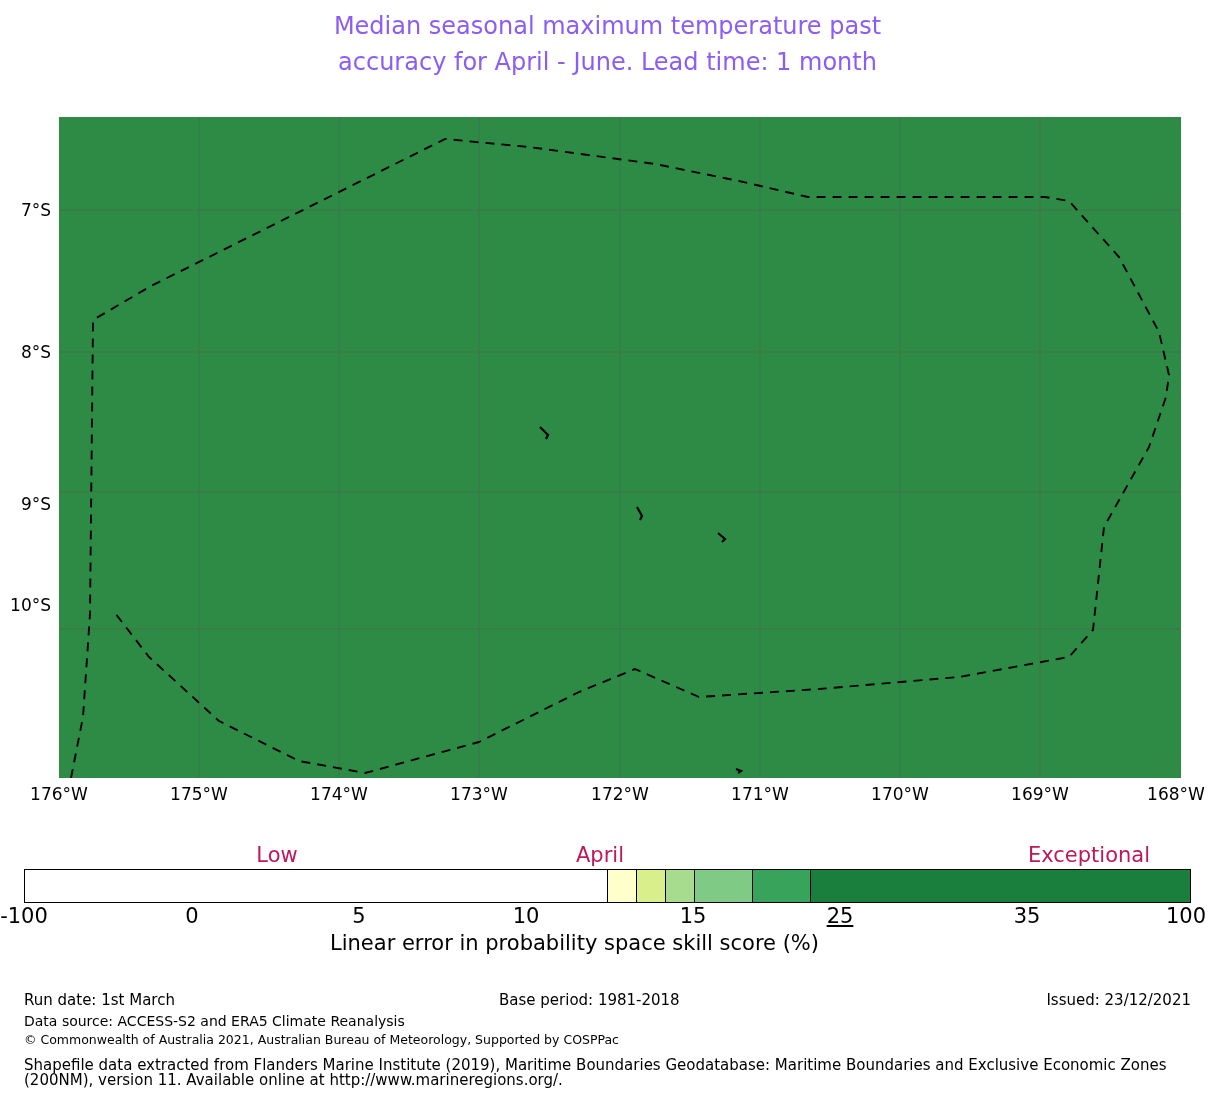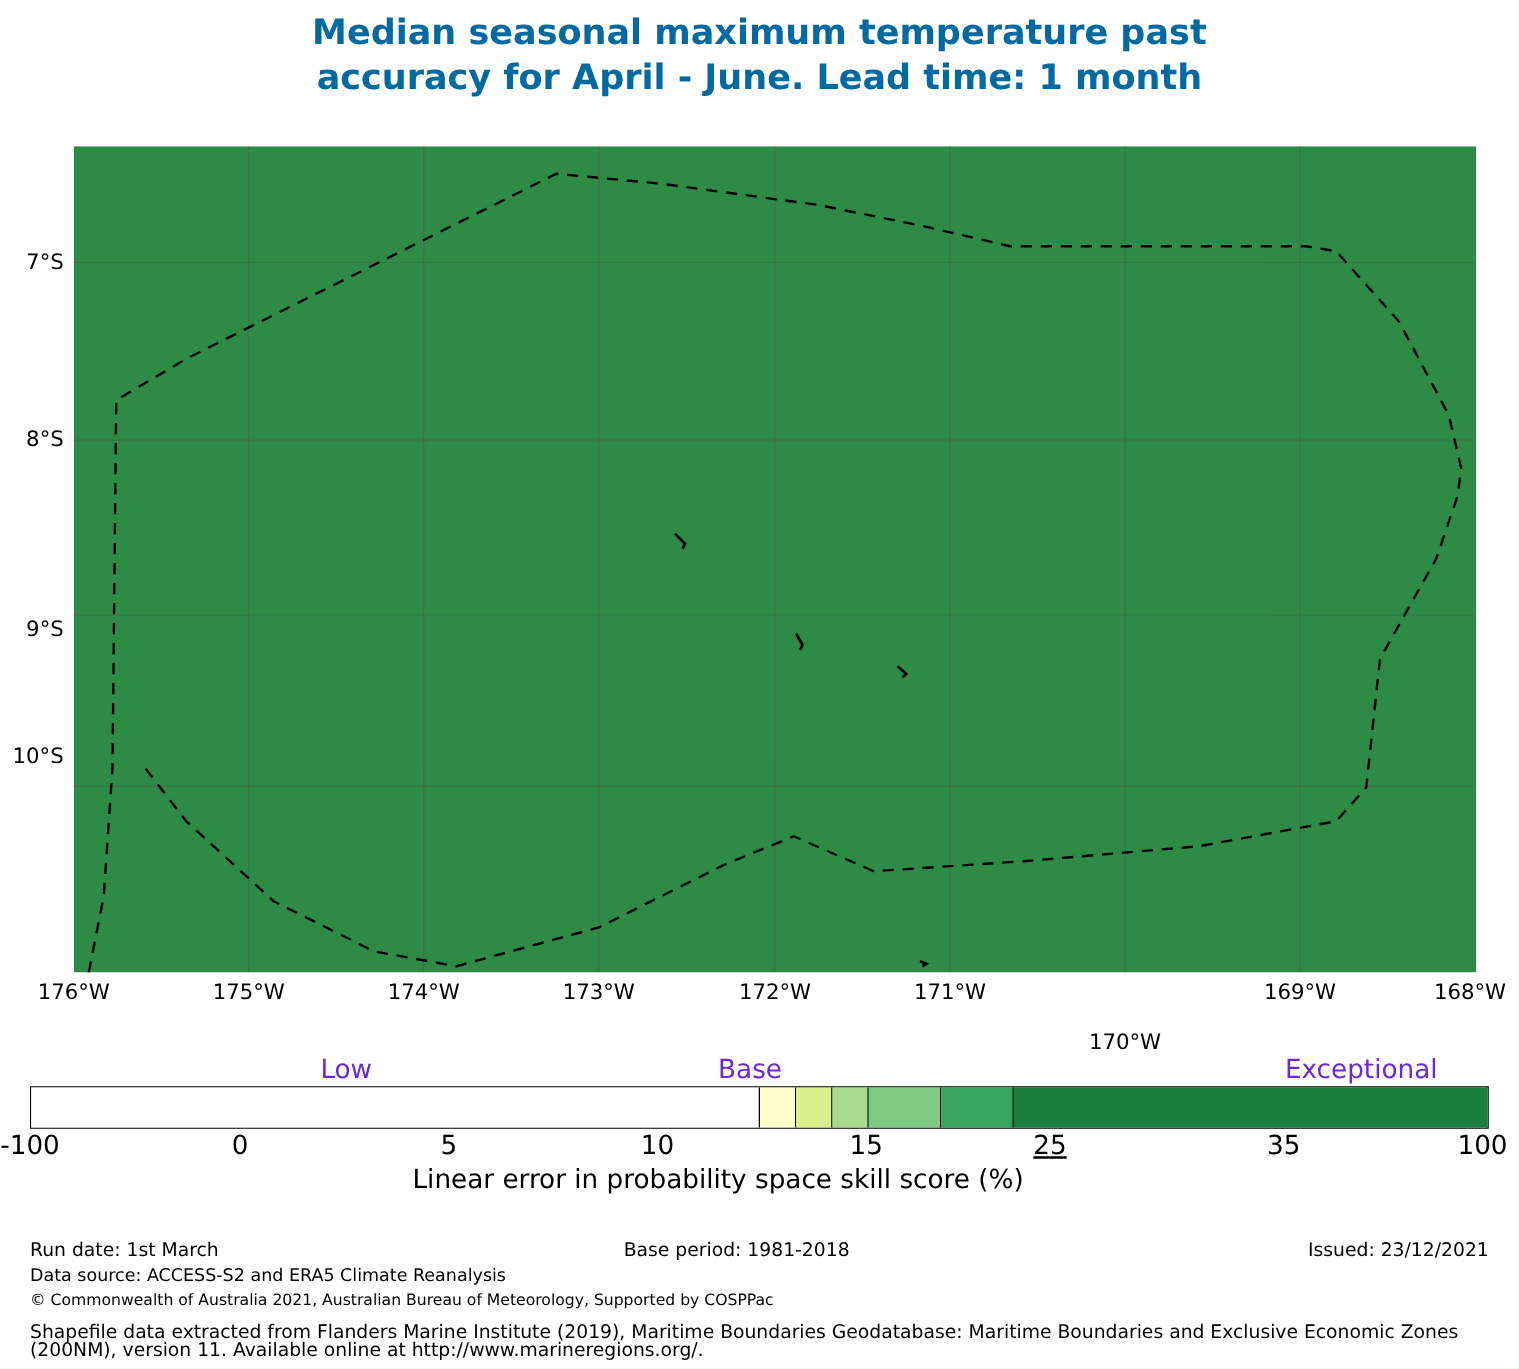"Median seasonal maximum temperature past" #title { color: #0369a1 -> #8b5cf6; font-size: 28px -> 24px; font-weight: bold -> none }
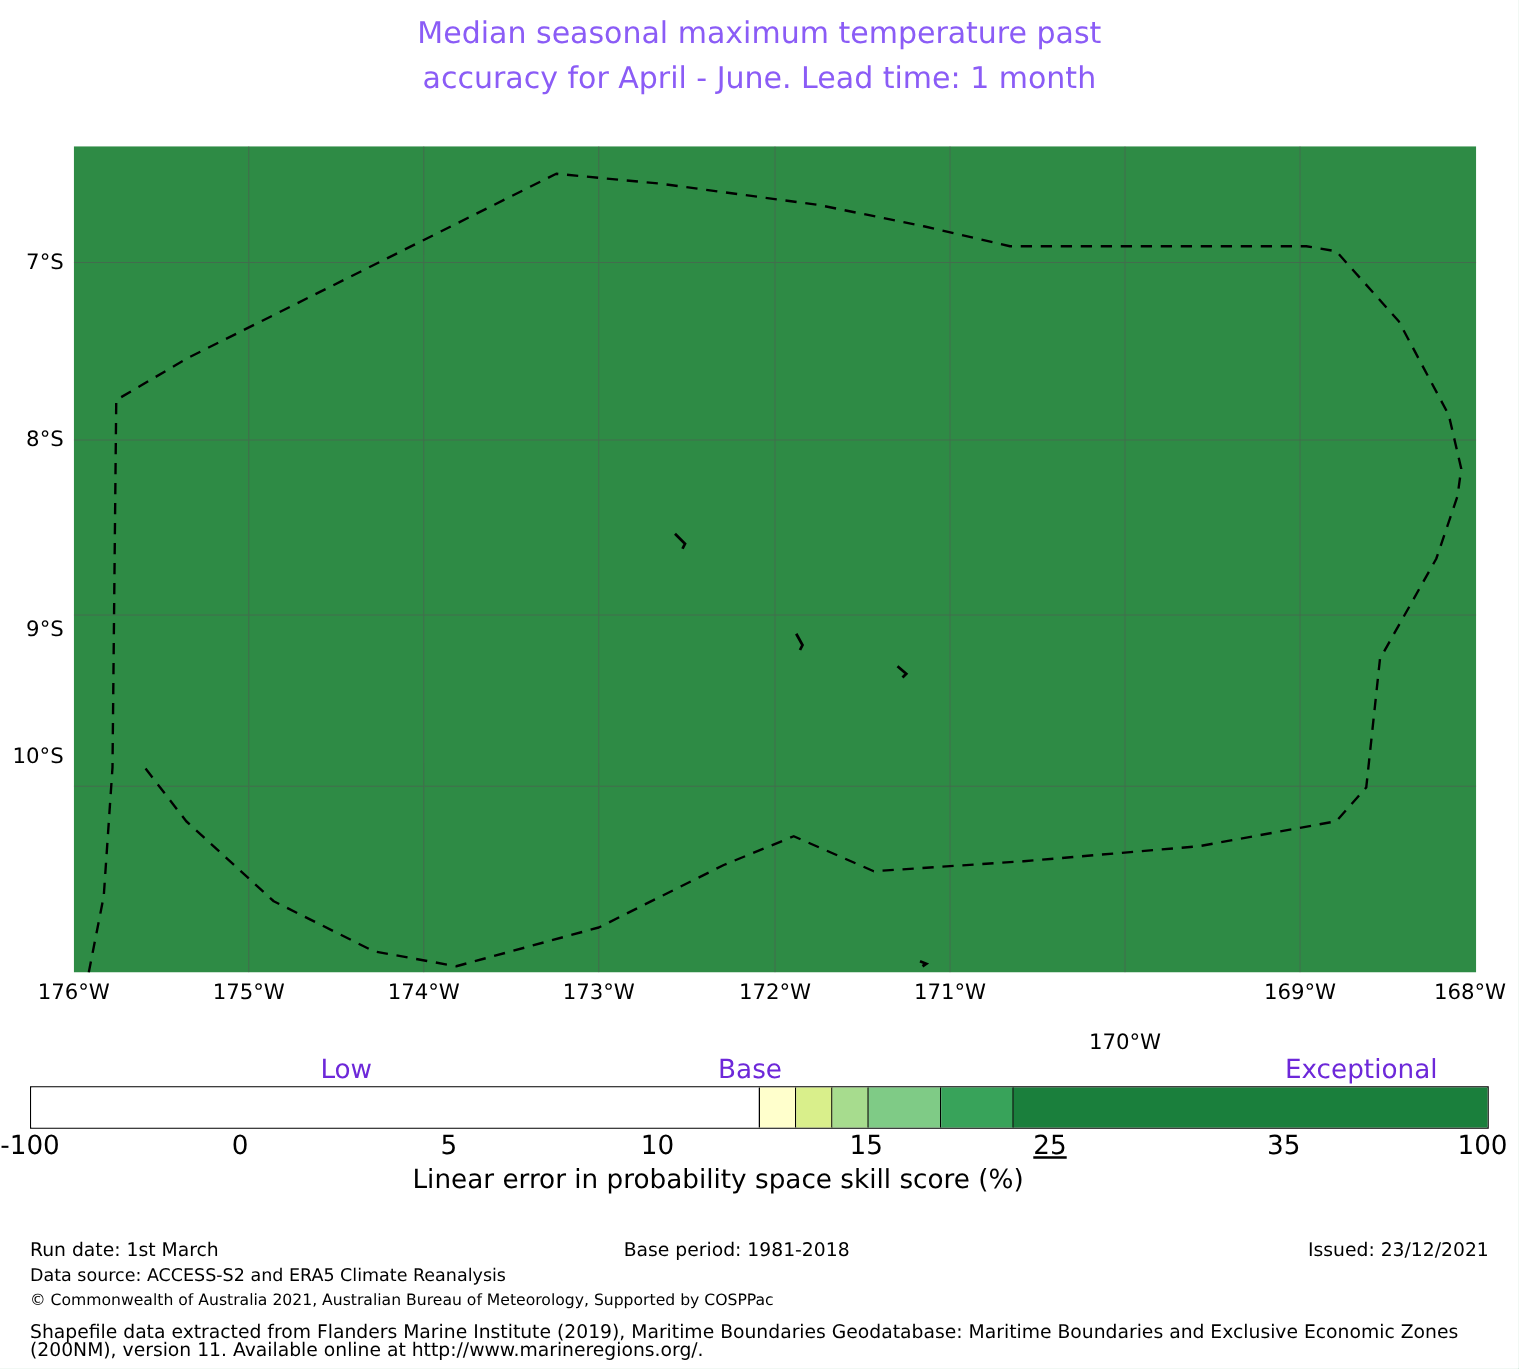"170°W" div.xtick { margin-top: 40px -> none }
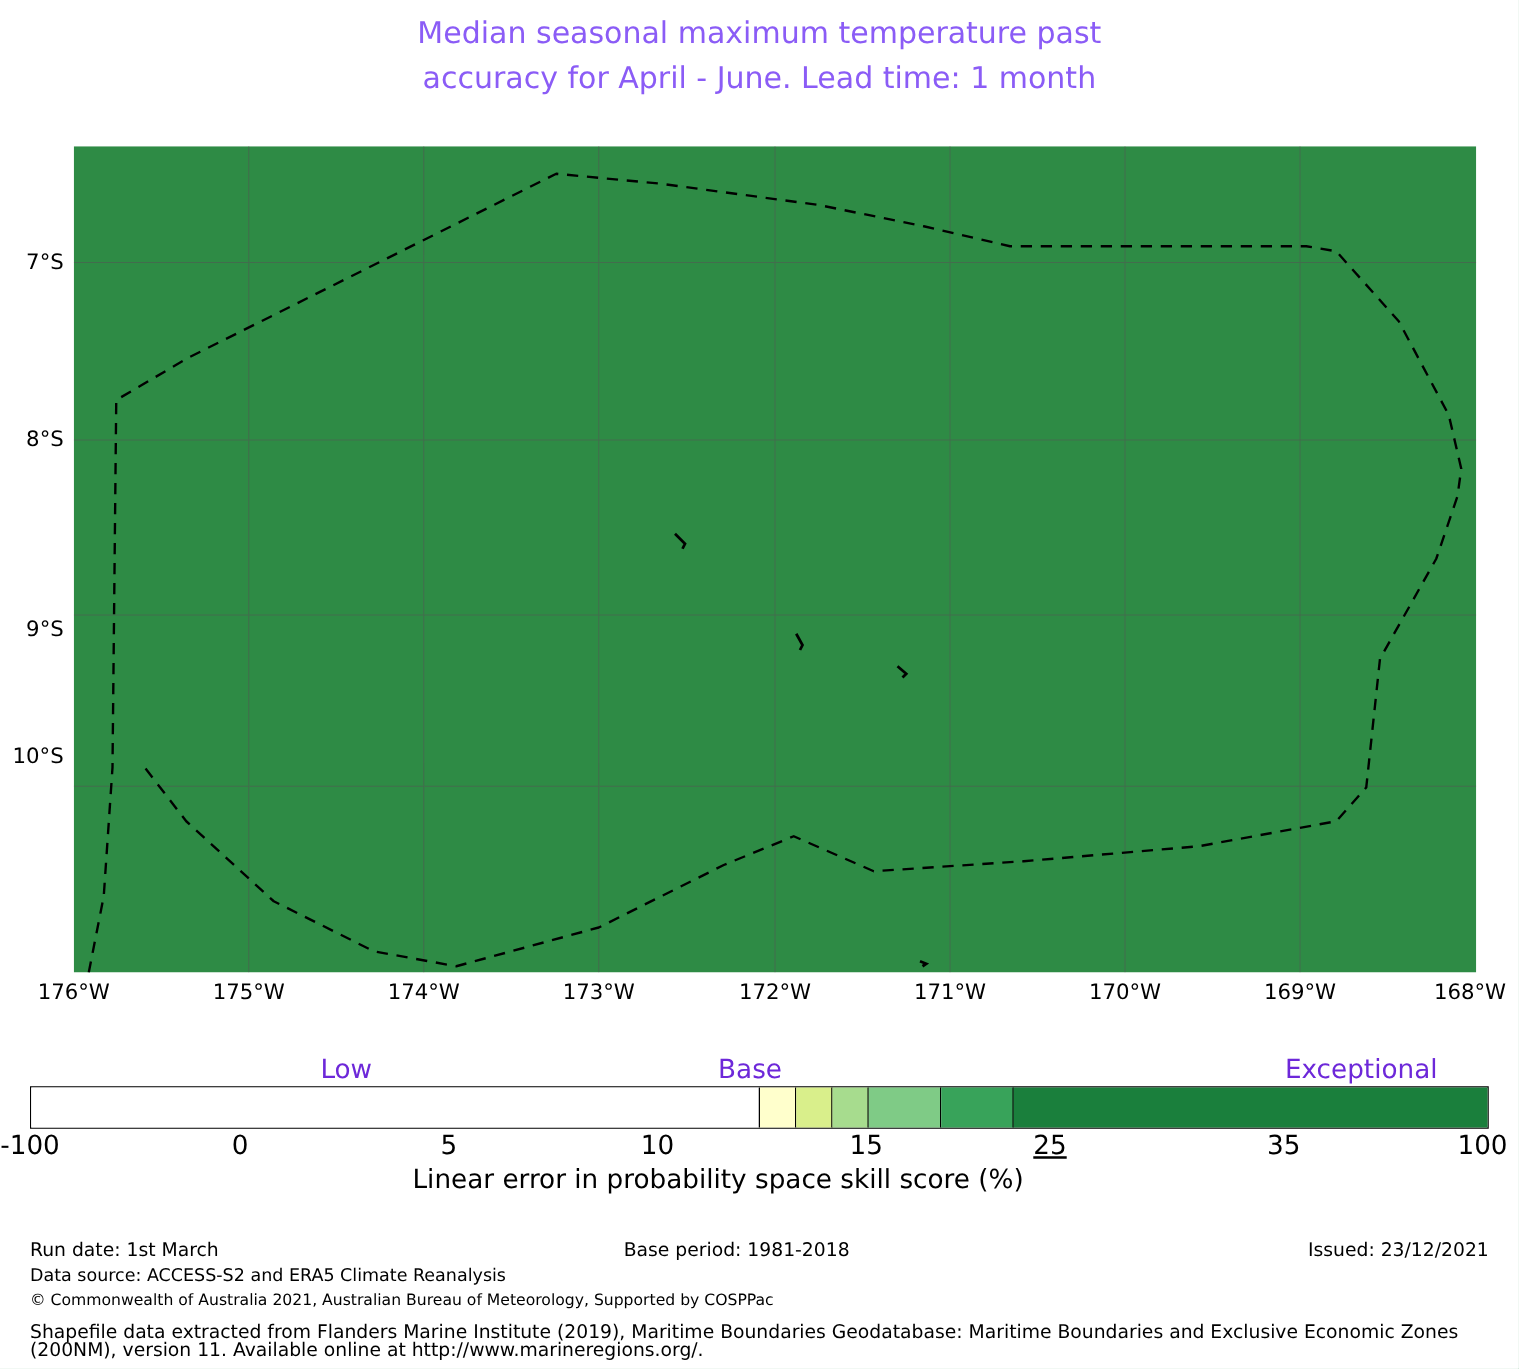"Low" .cat-label { color: #6d28d9 -> #be185d }
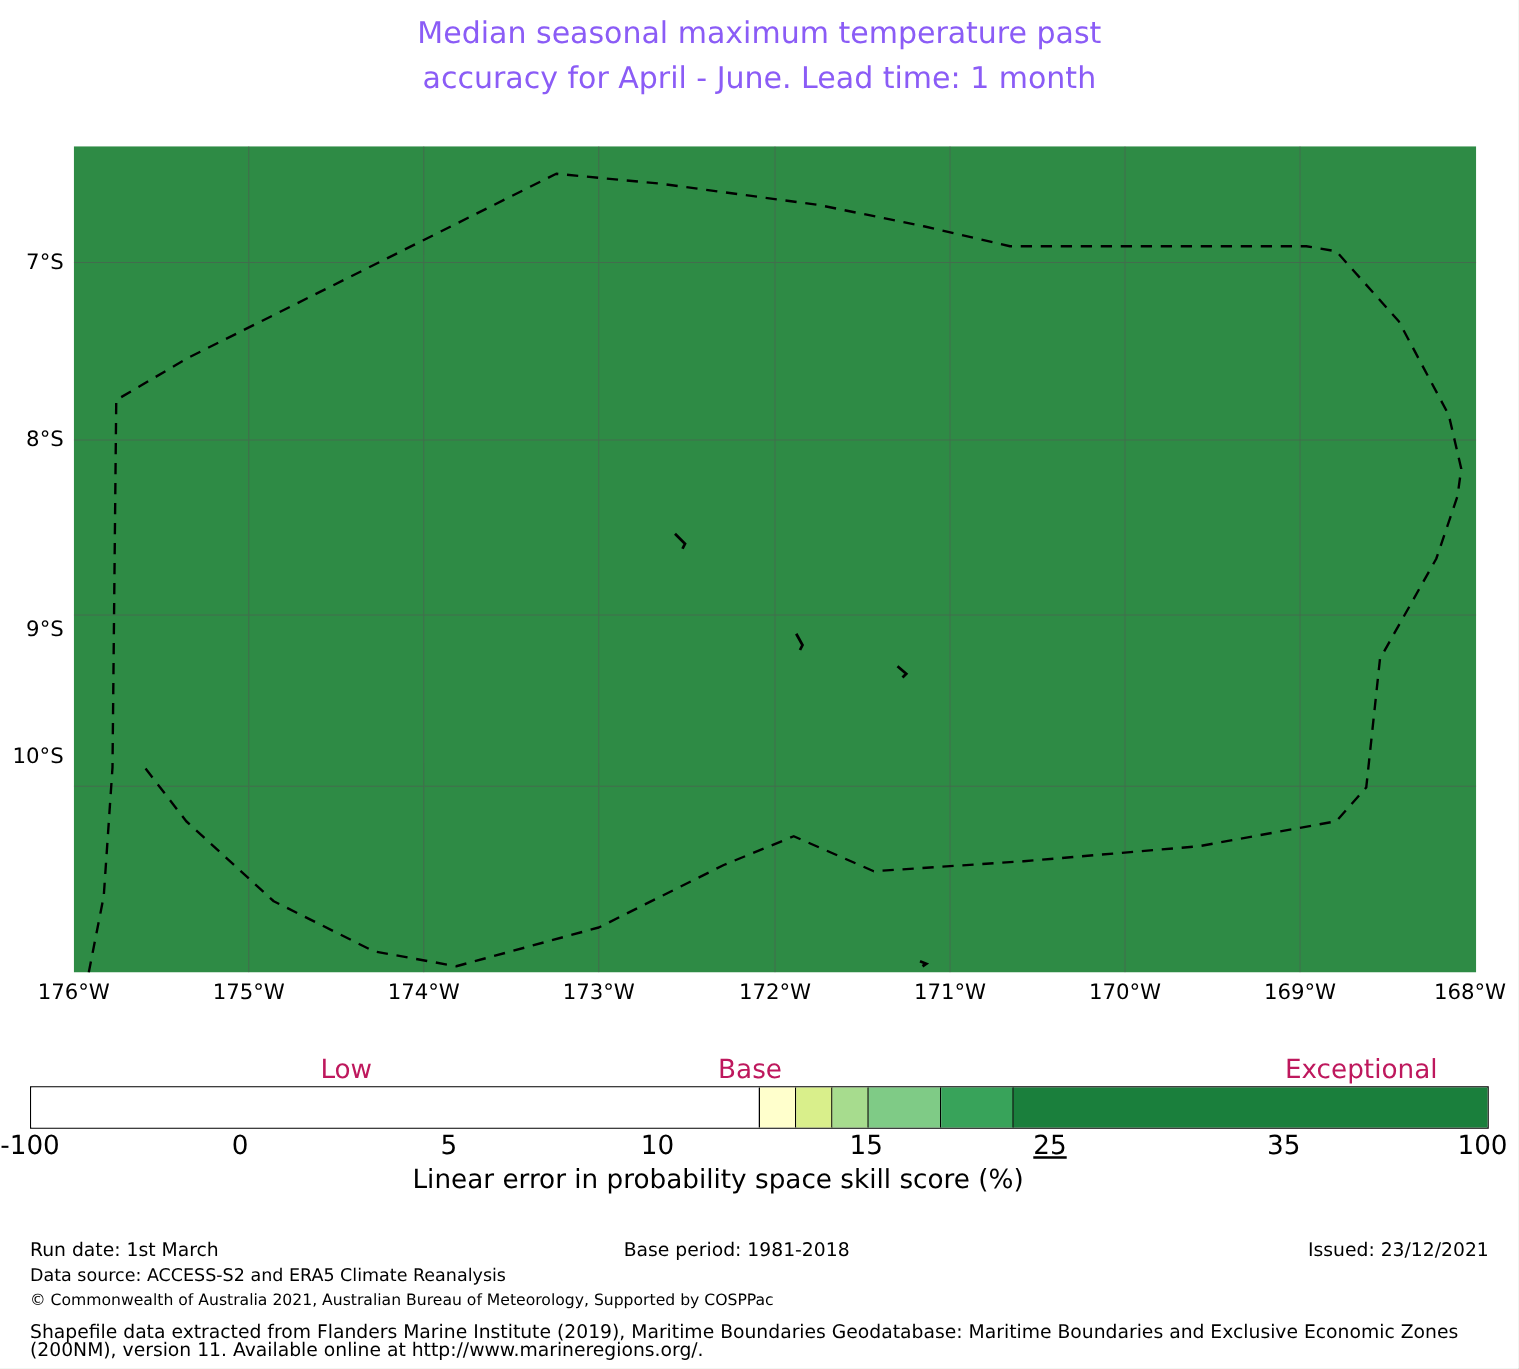"Base" div.cat-label { text: Base -> April }
